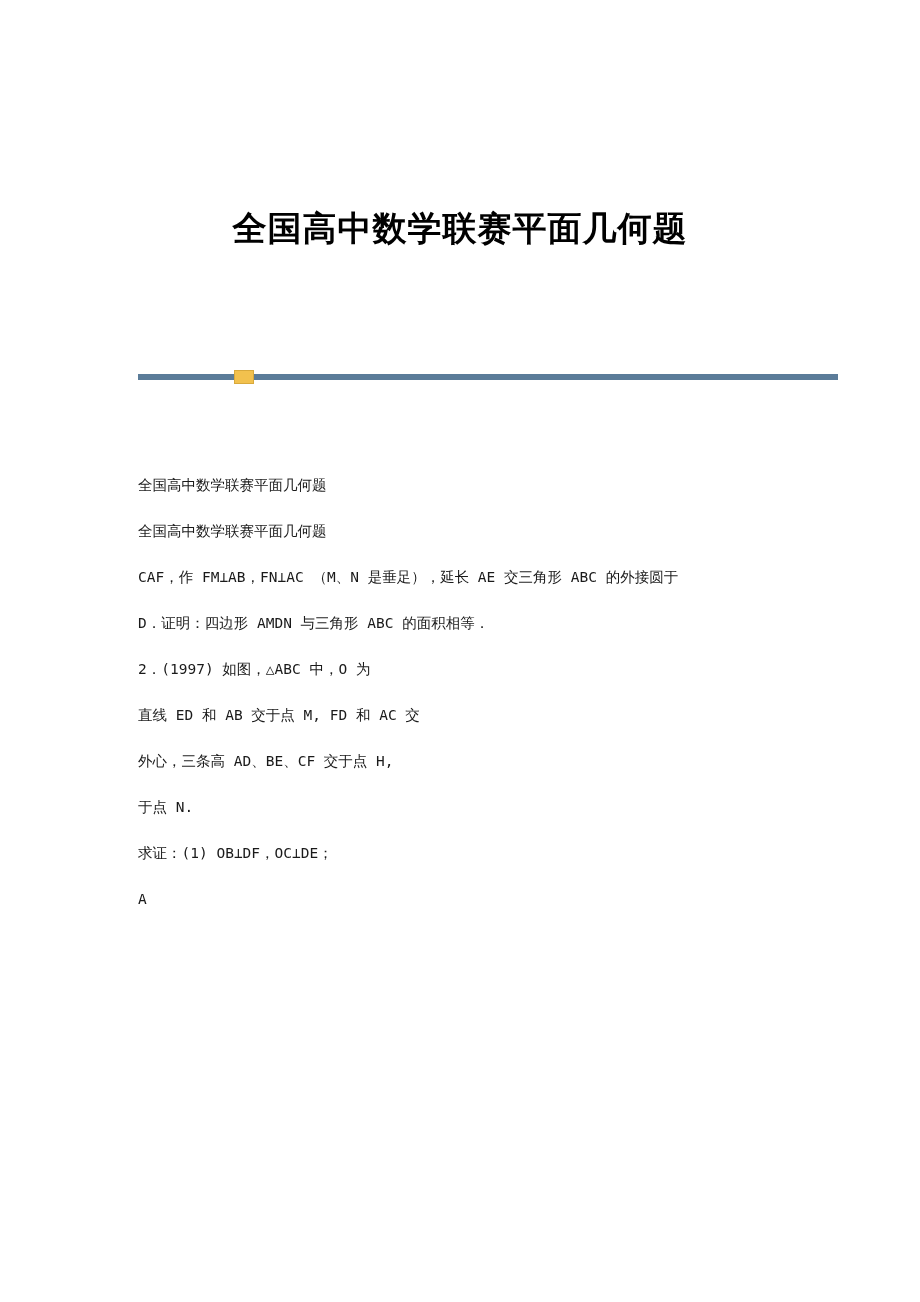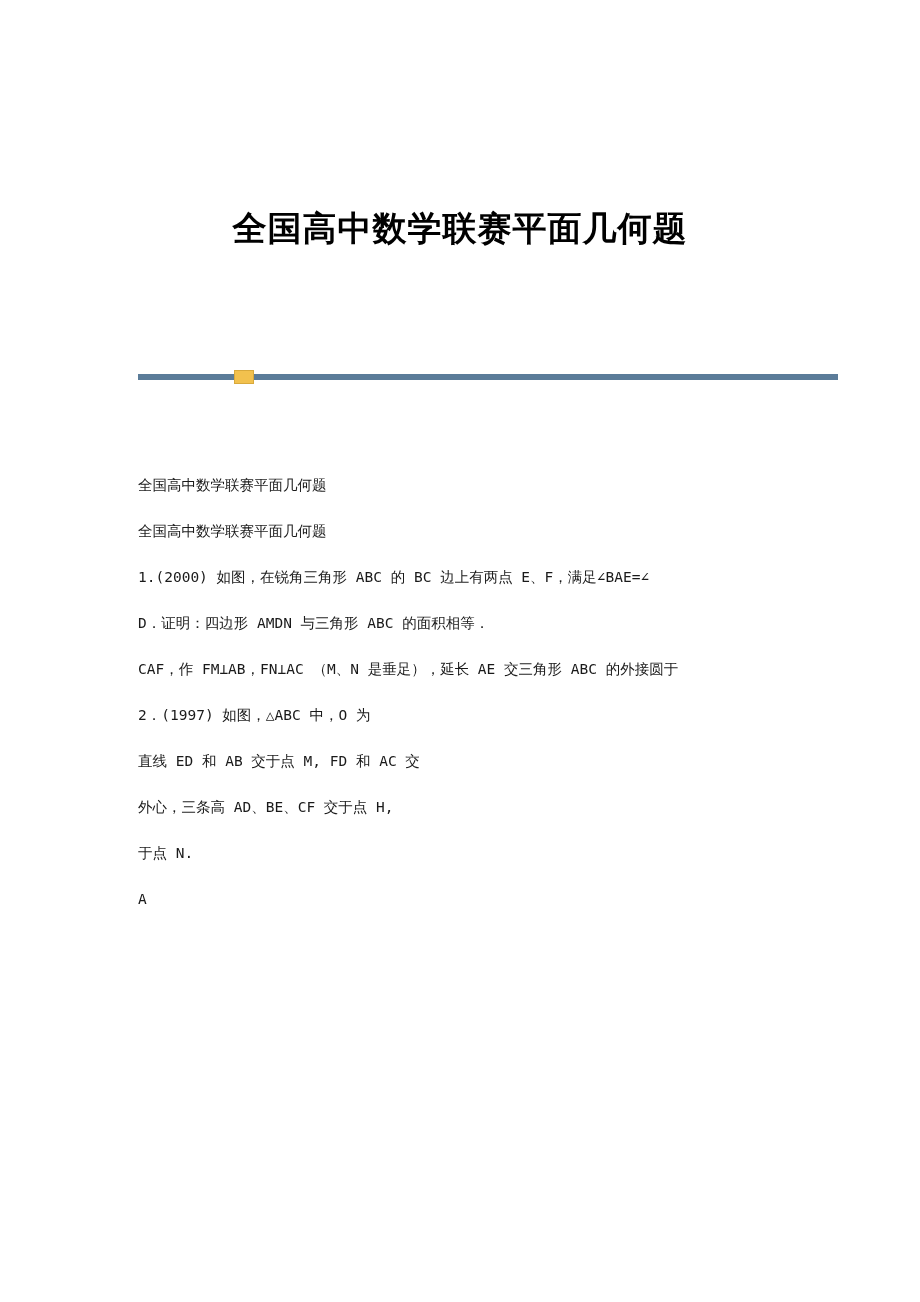"1.(2000) 如图，在锐角三角形 ABC 的 BC" p { html: <p>1.(2000) 如图，在锐角三角形 ABC 的 BC 边上有两点 E、F，满足∠BAE=∠</p> -> none }
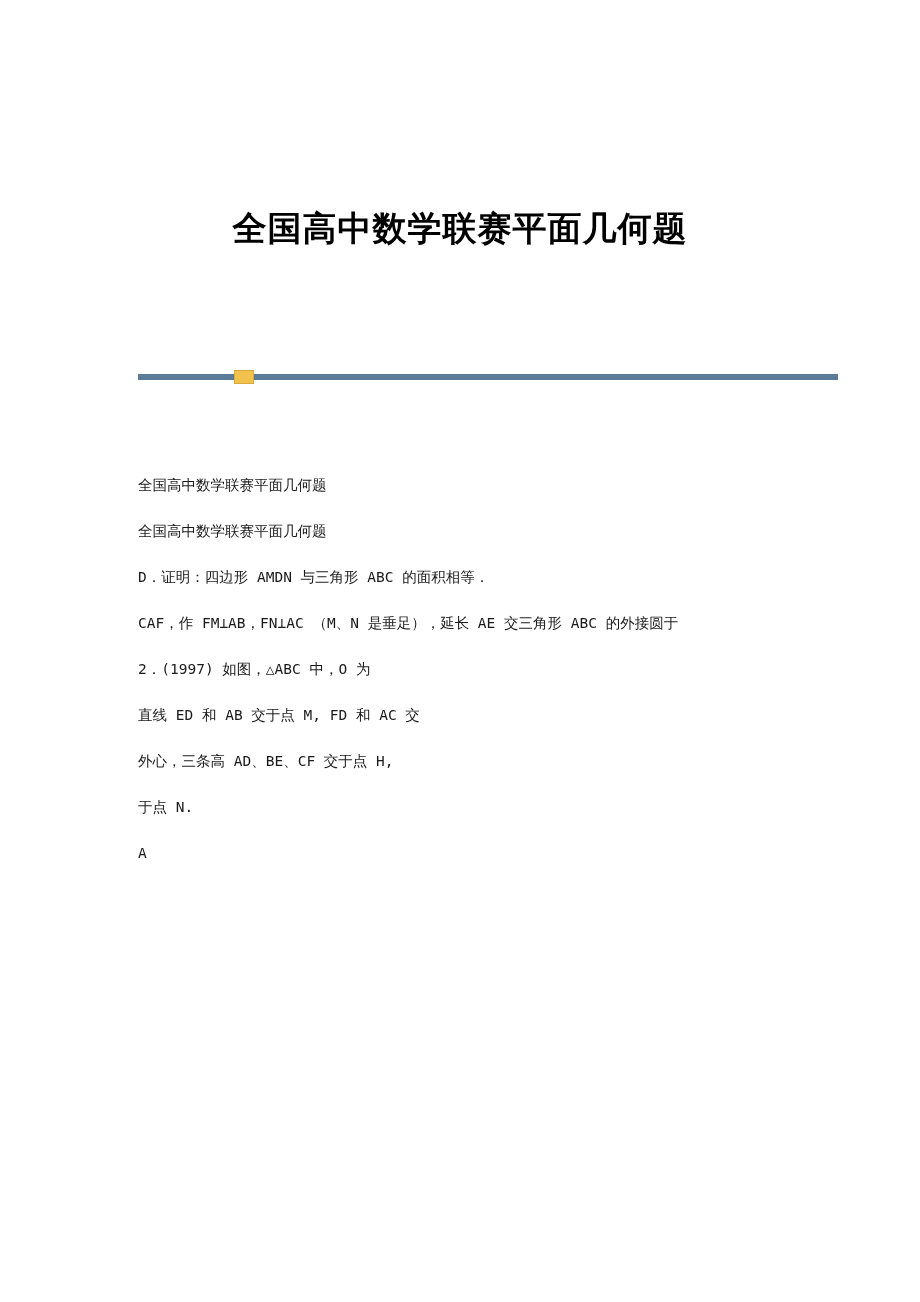"D．证明：四边形 AMDN 与三角形 ABC 的面积相等．" p { order: before "CAF，作 FM⊥AB，FN⊥AC （M、N 是垂足），延长 AE" -> after "CAF，作 FM⊥AB，FN⊥AC （M、N 是垂足），延长 AE" }
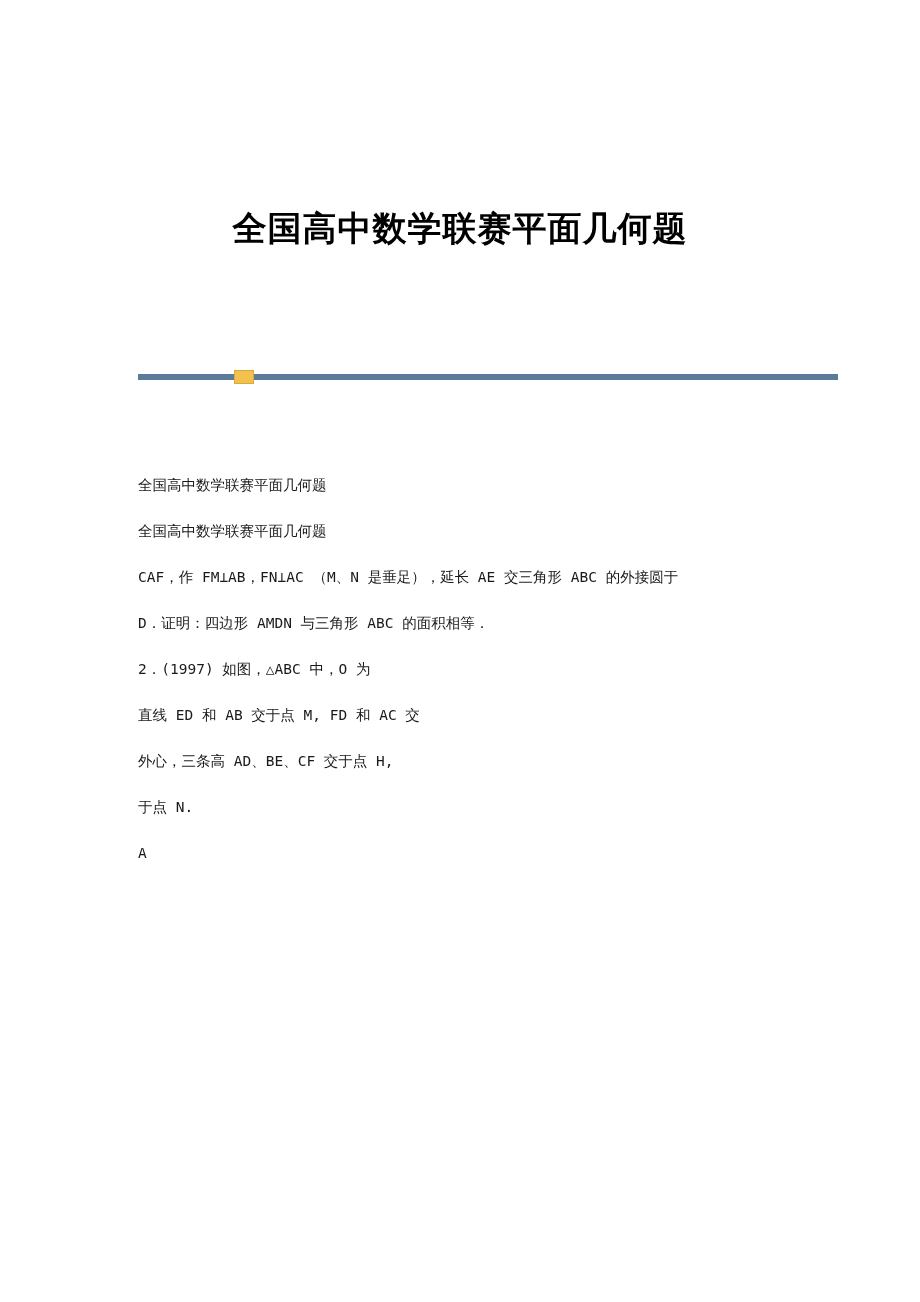"求证：(1) OB⊥DF，OC⊥DE；" p { html: none -> <p>求证：(1) OB⊥DF，OC⊥DE；</p> }
